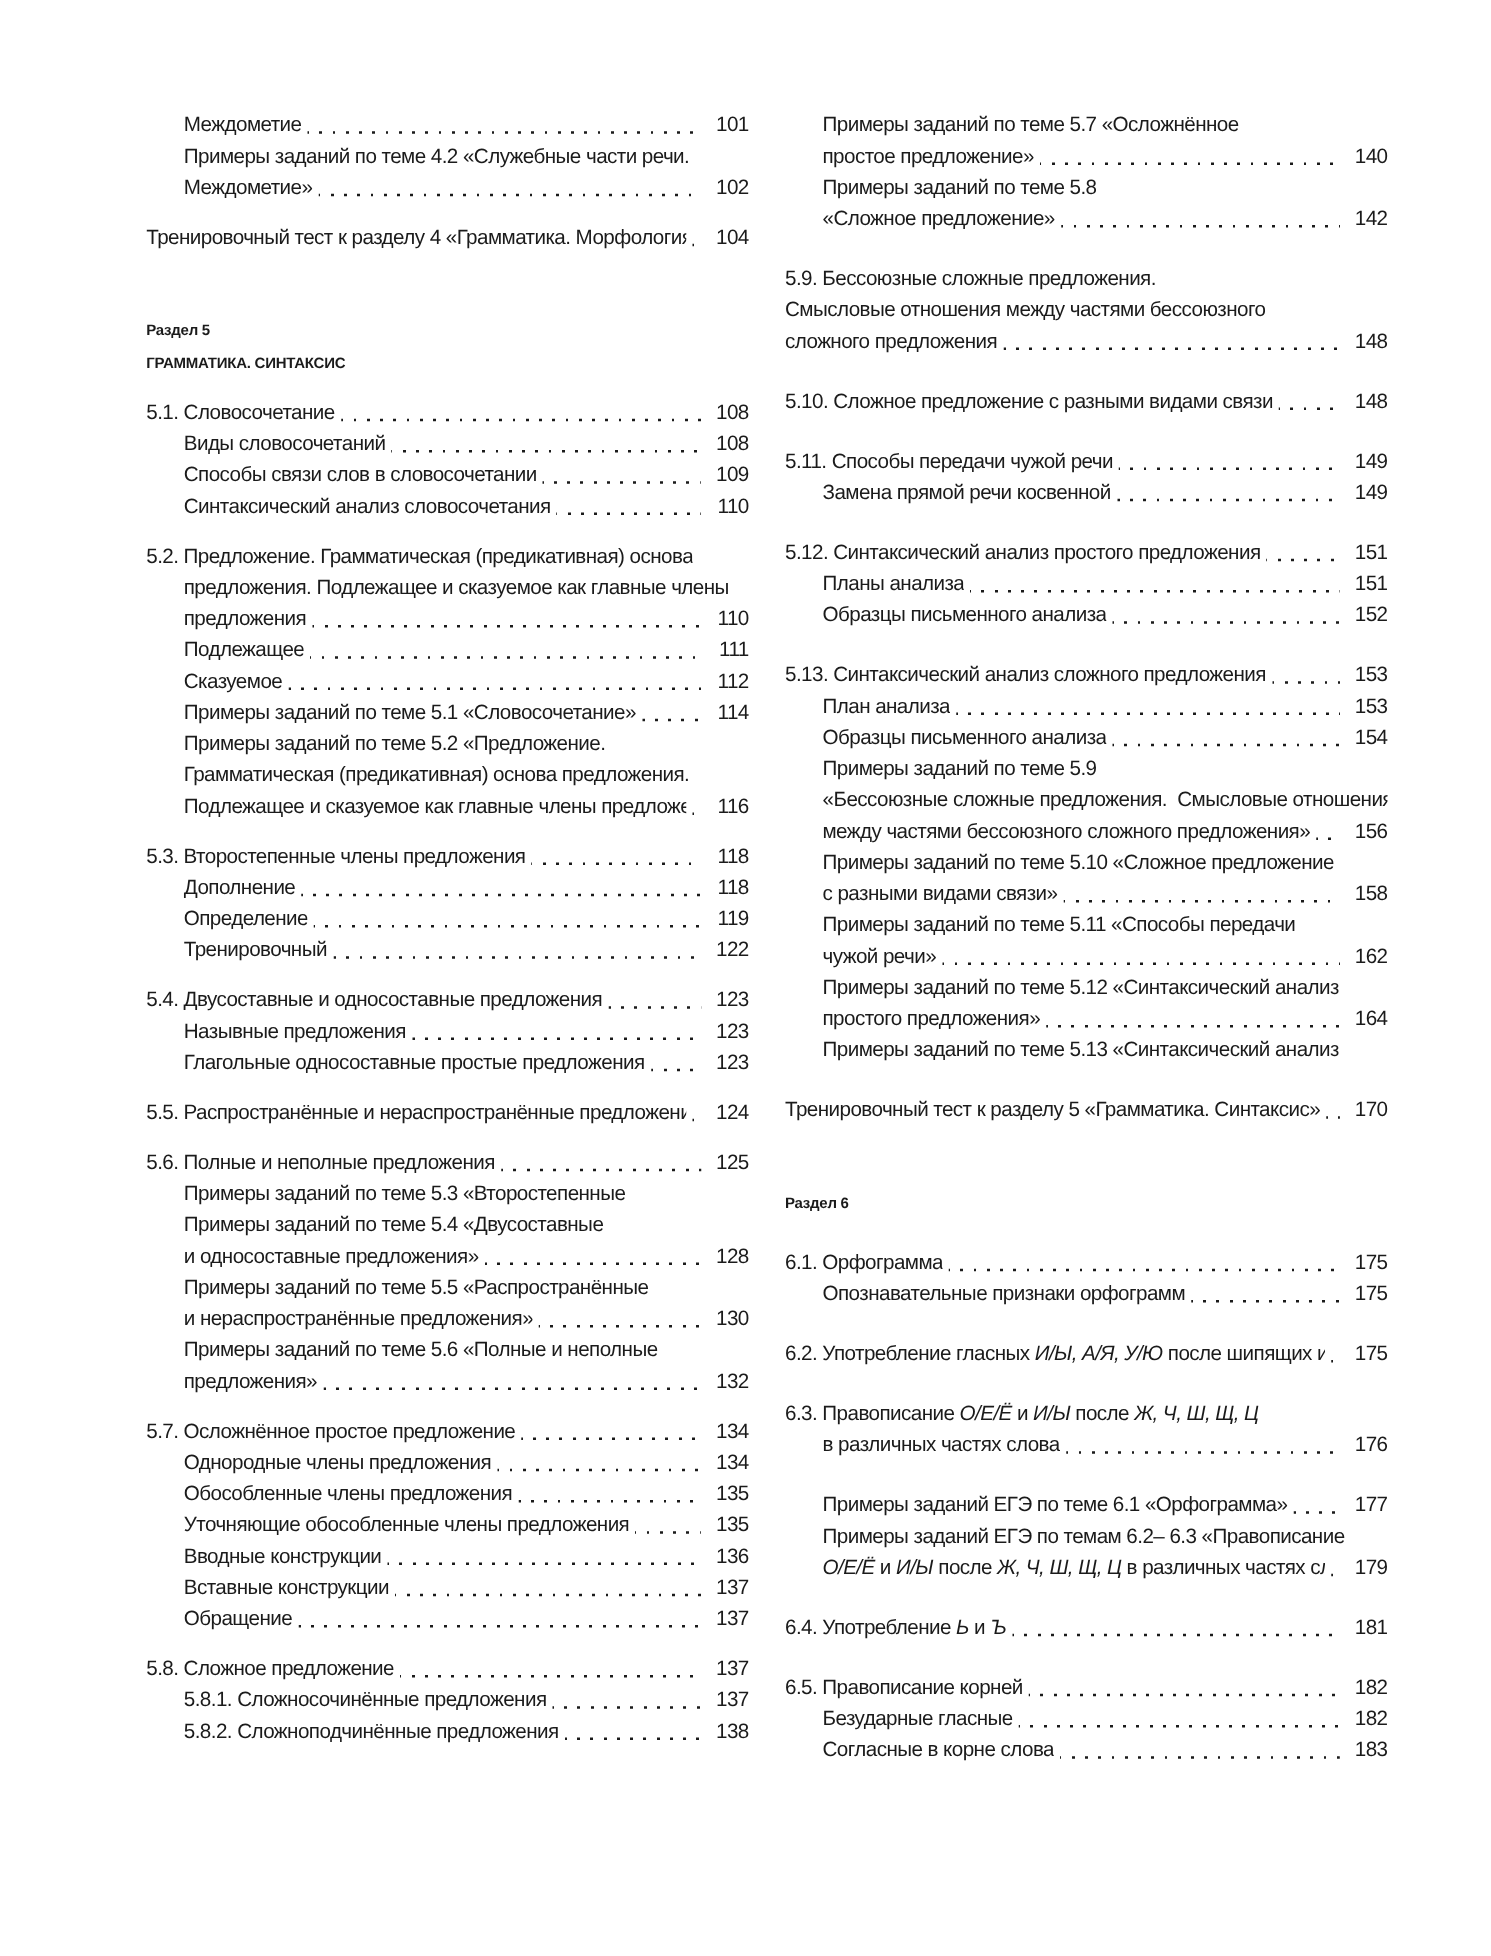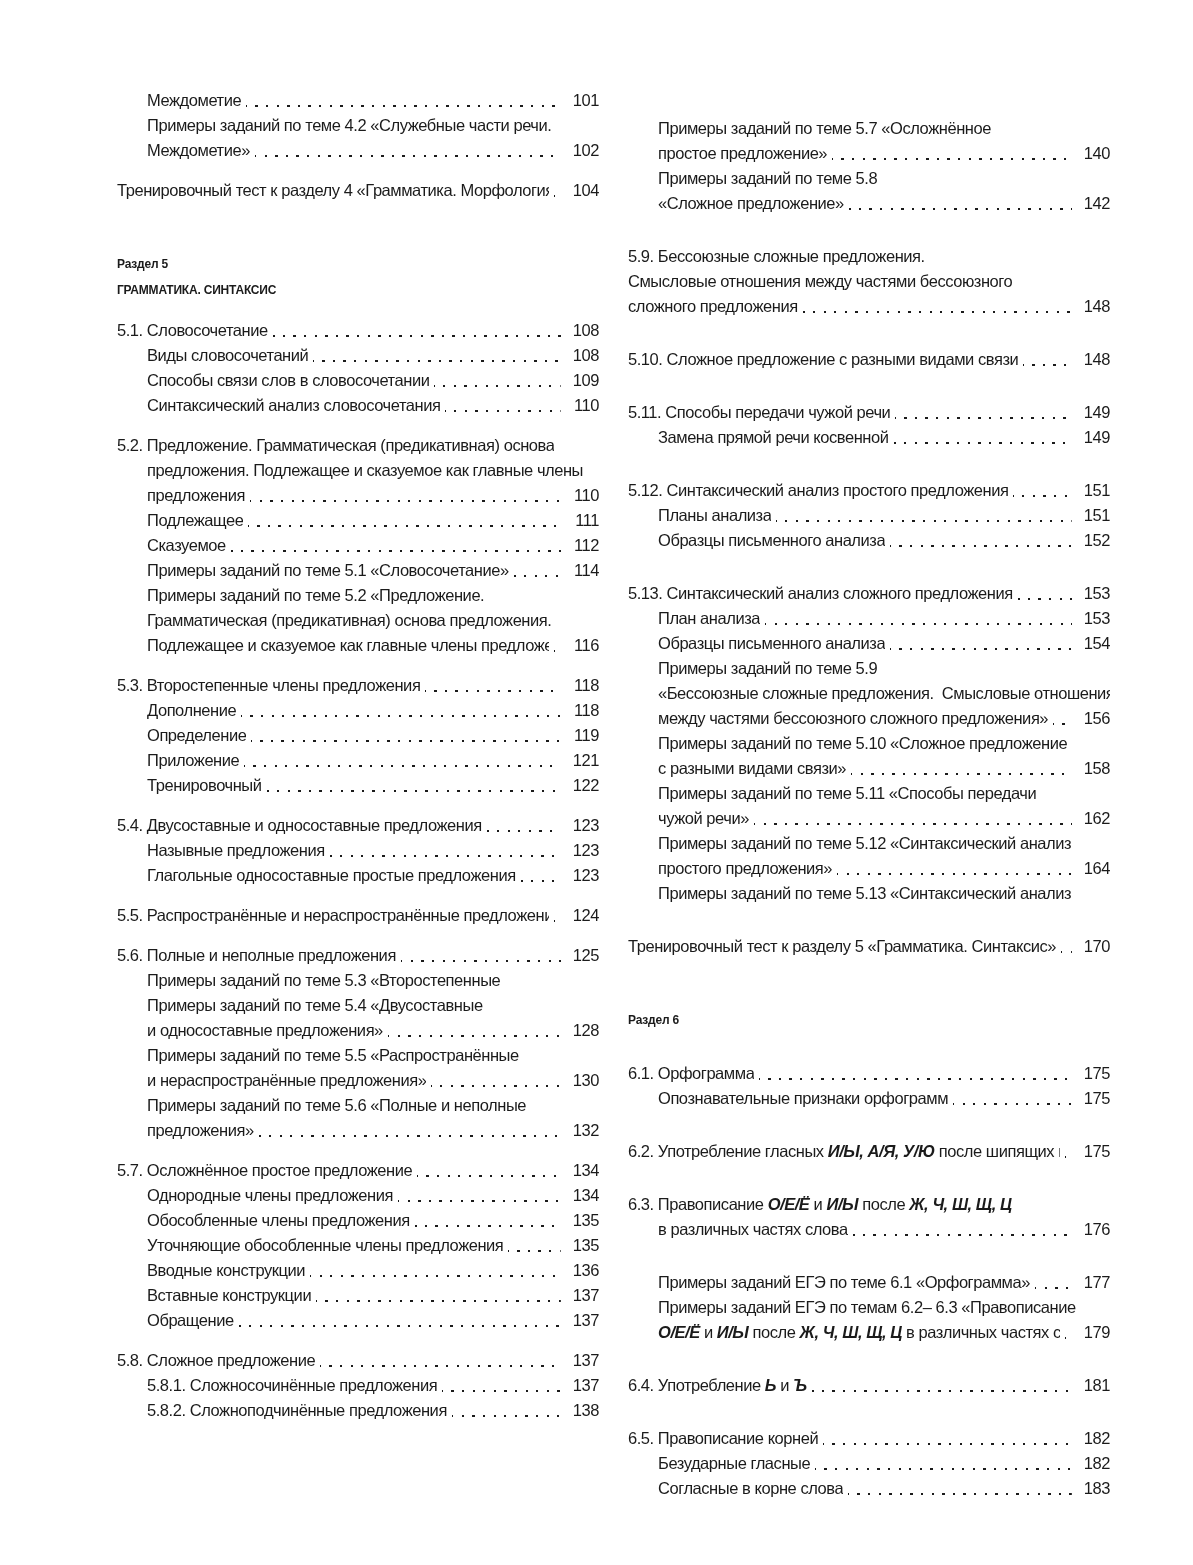"Примеры заданий по теме 5.7" .col-right .group { margin-top: 28px -> none }
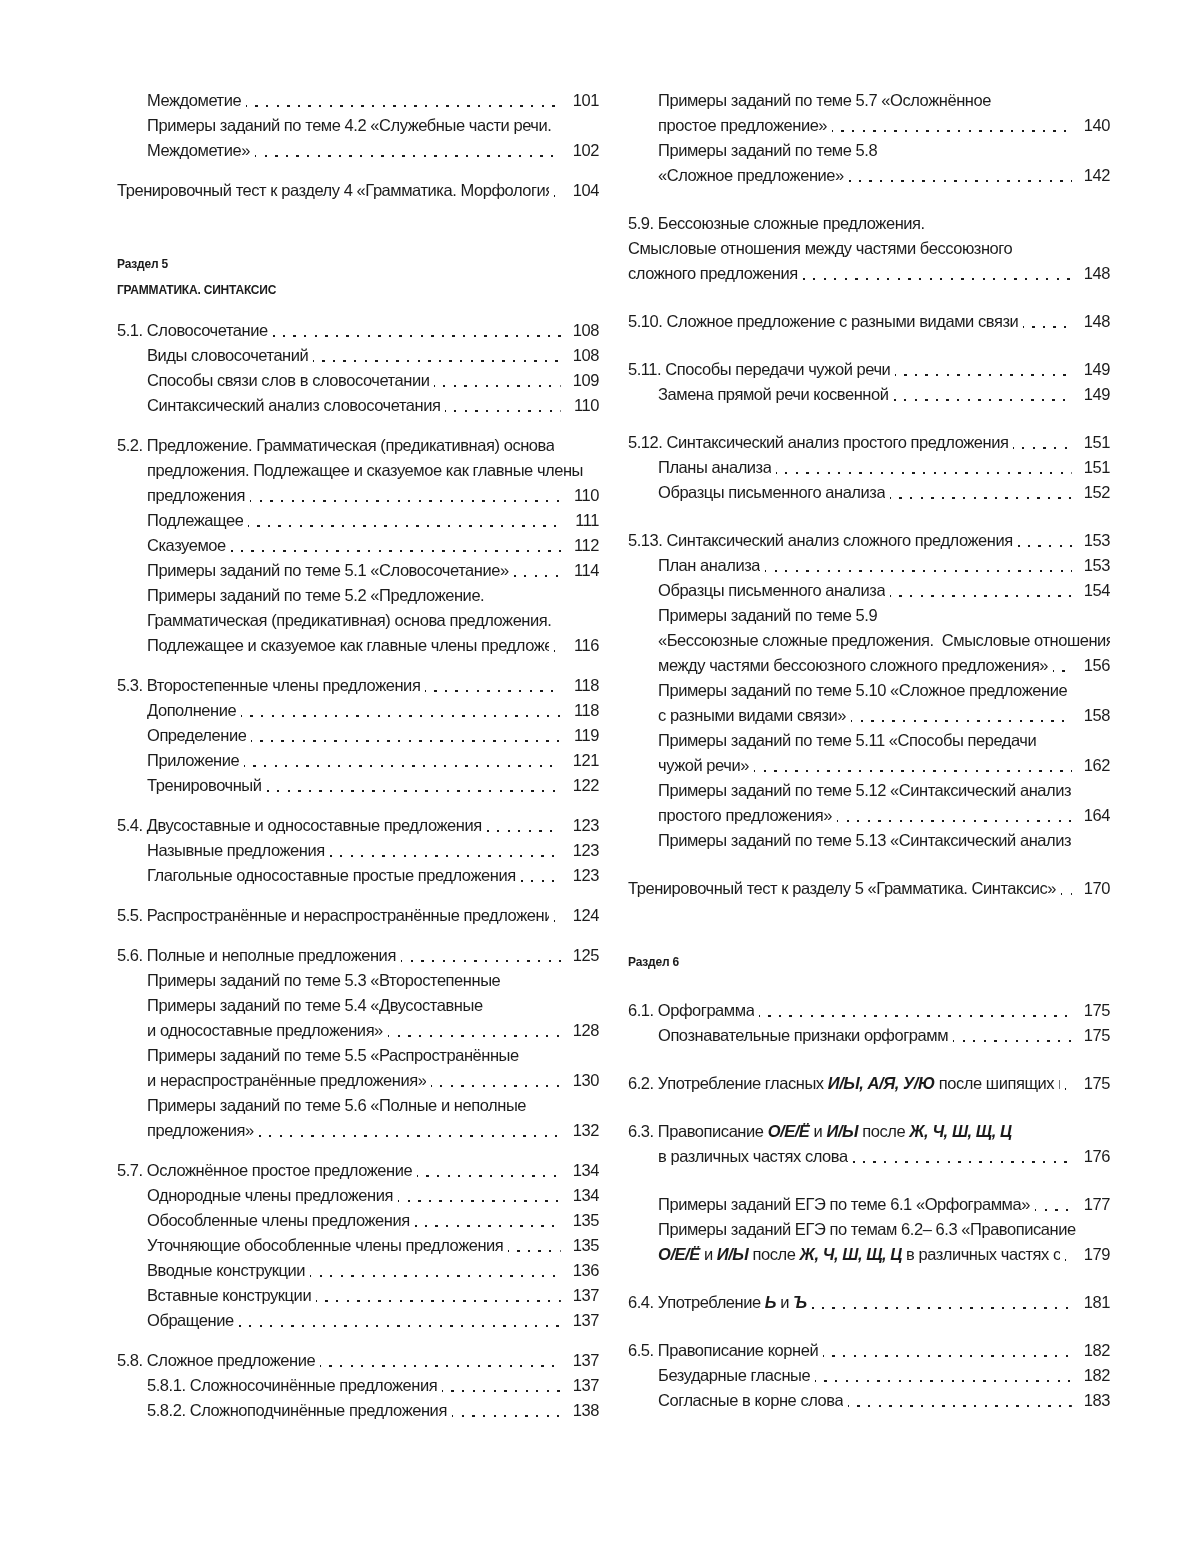"Приложение" div.row { html: <div> <span>Приложение</span> <span></span> <span>121</span> </div> -> none }
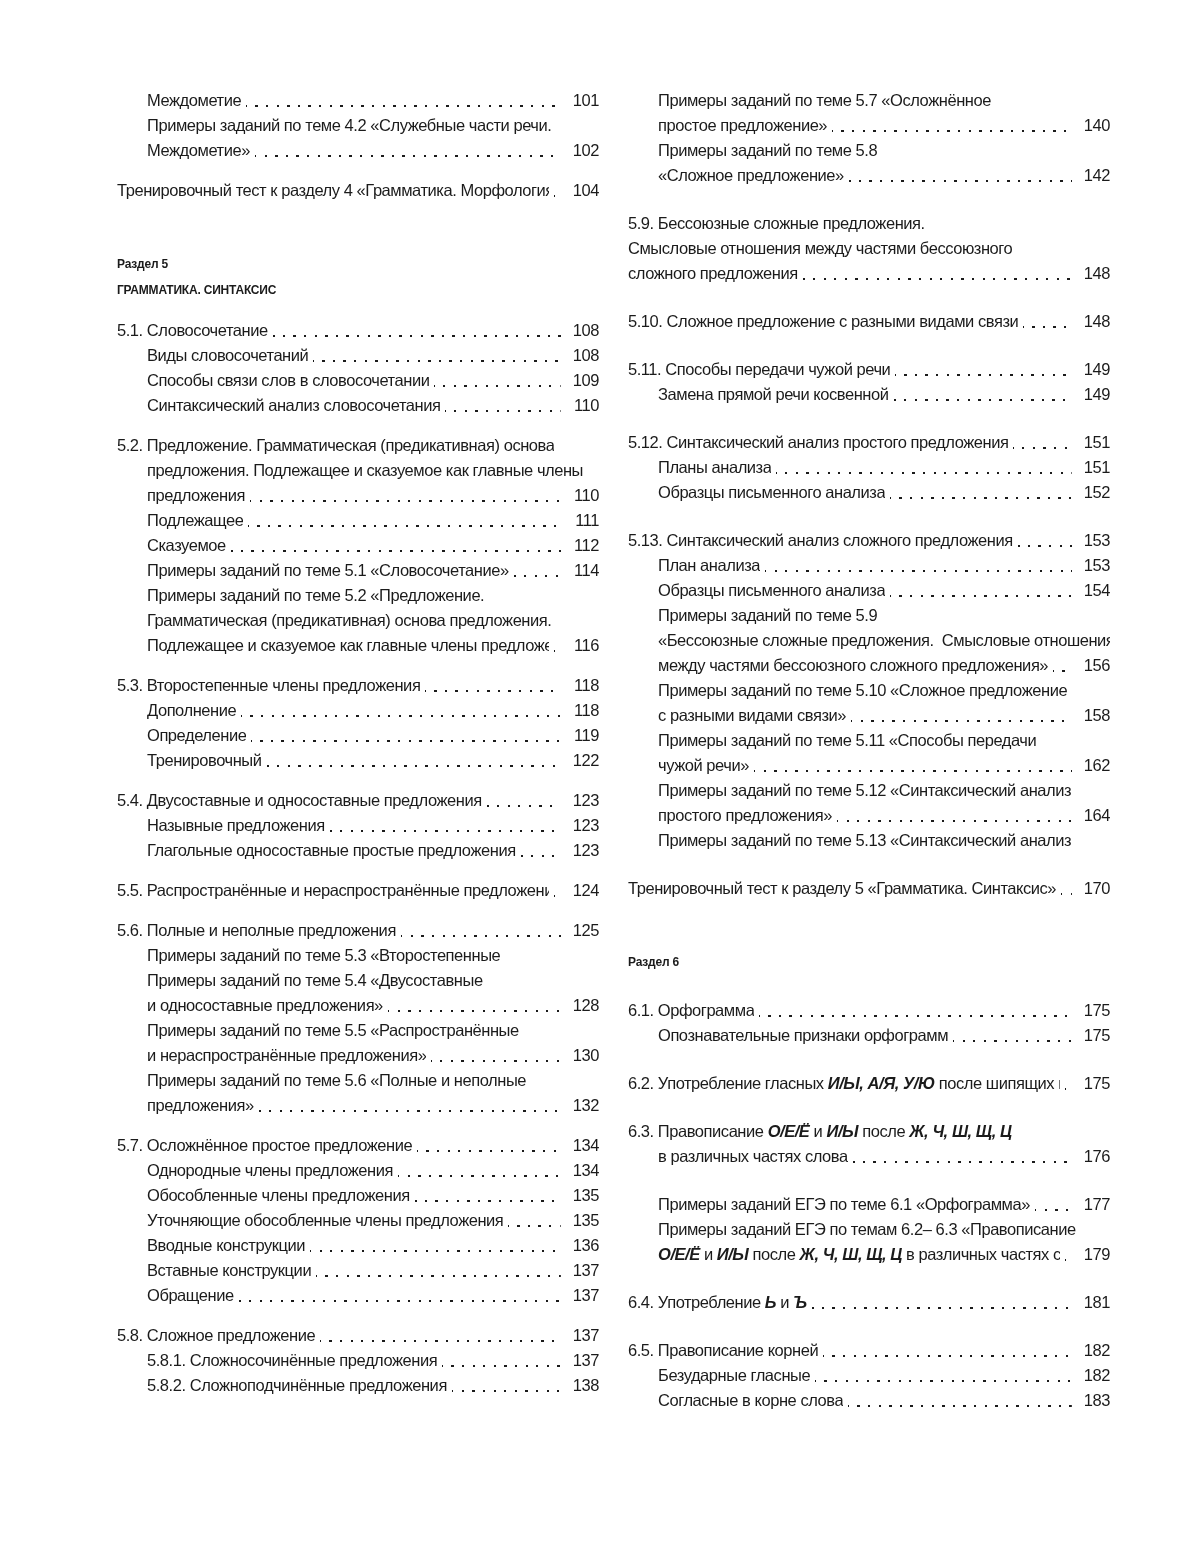"И/Ы, А/Я, У/Ю" .it { font-weight: bold -> none }
